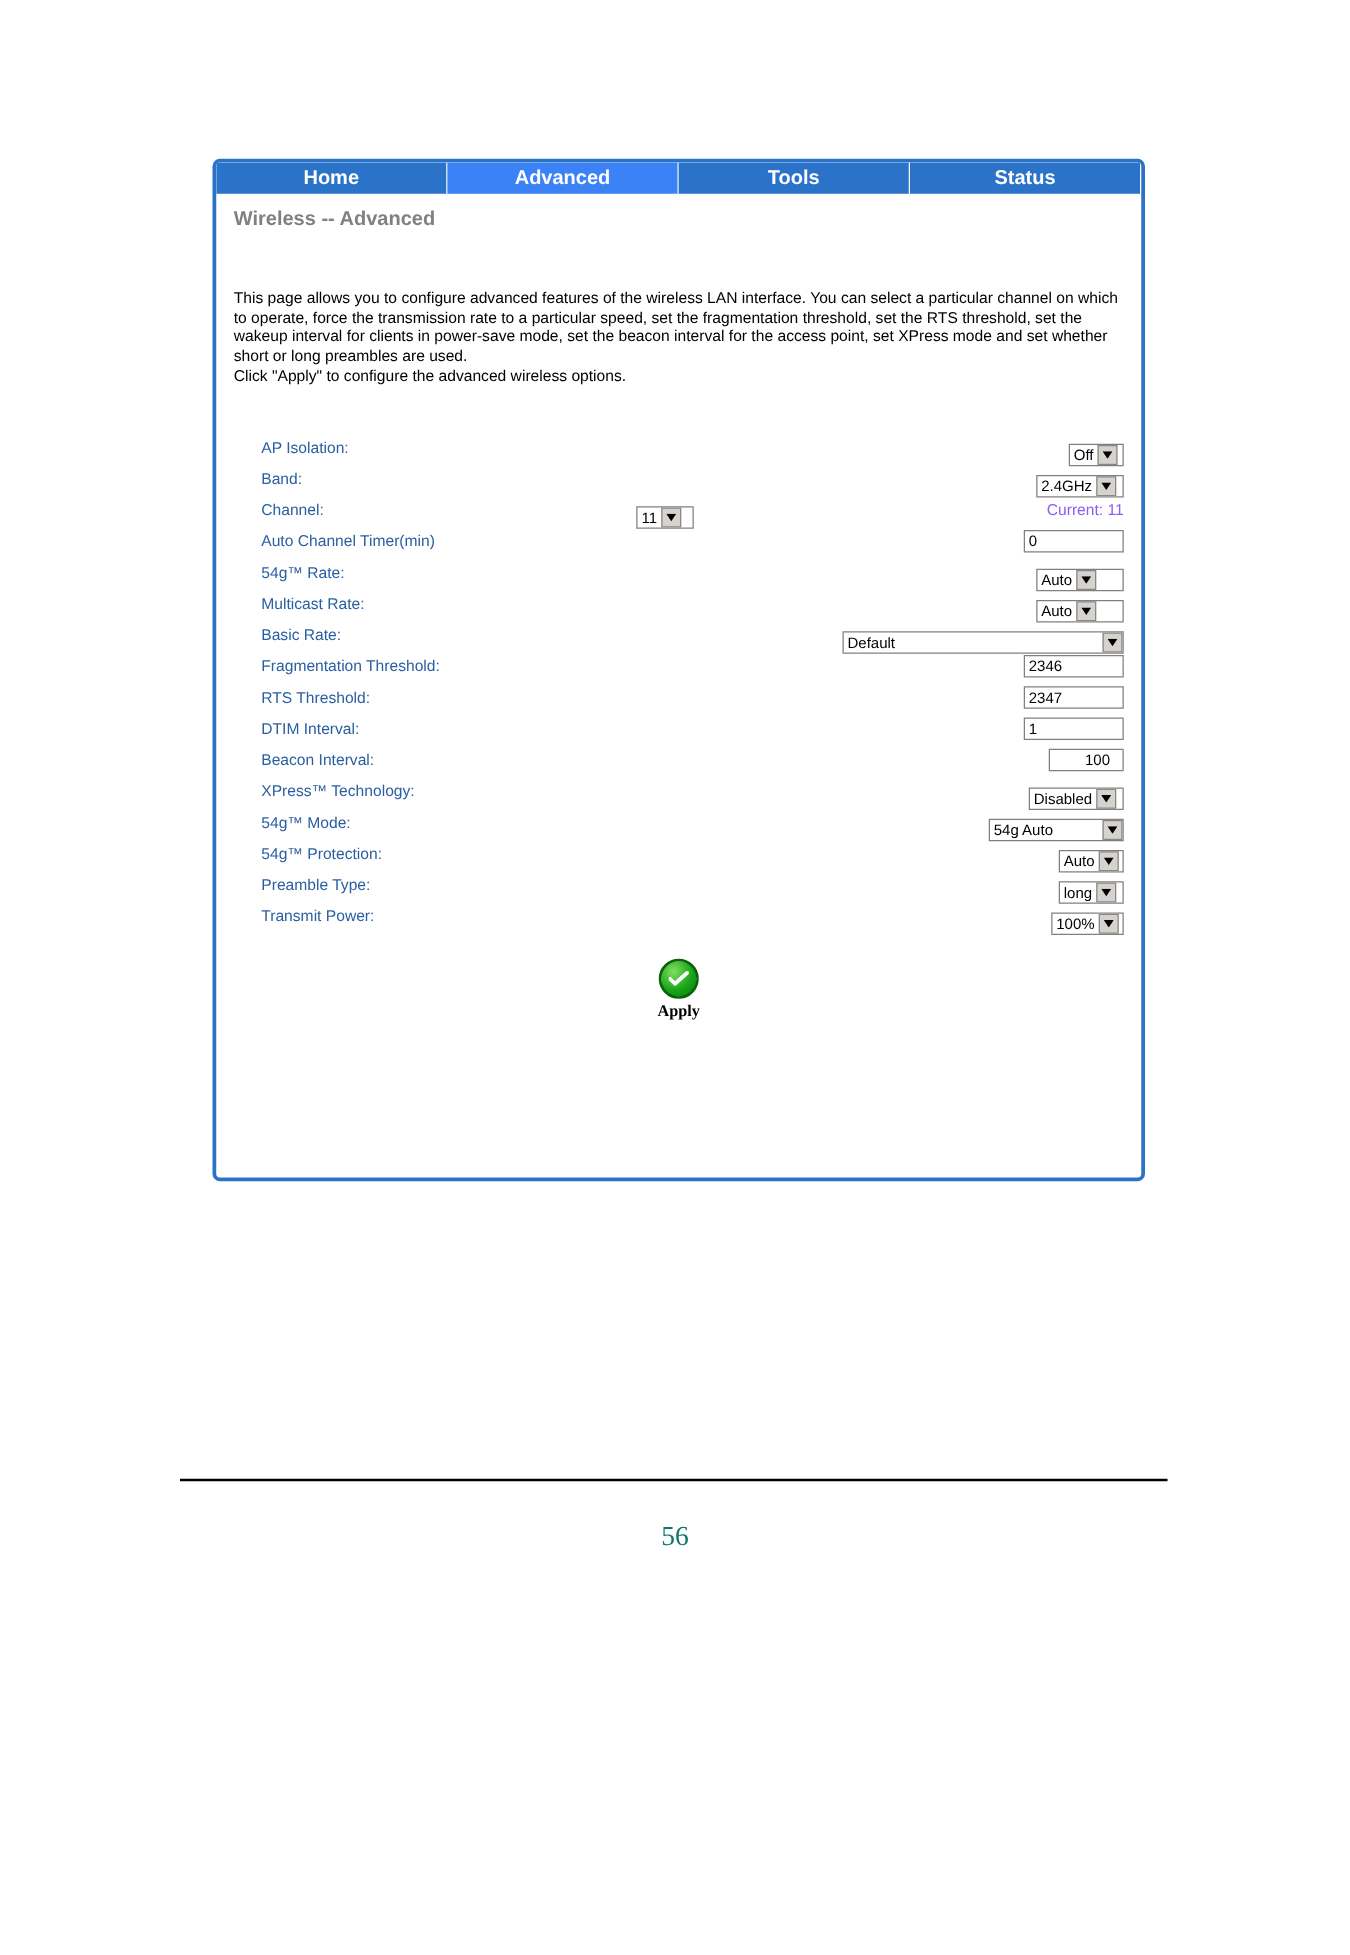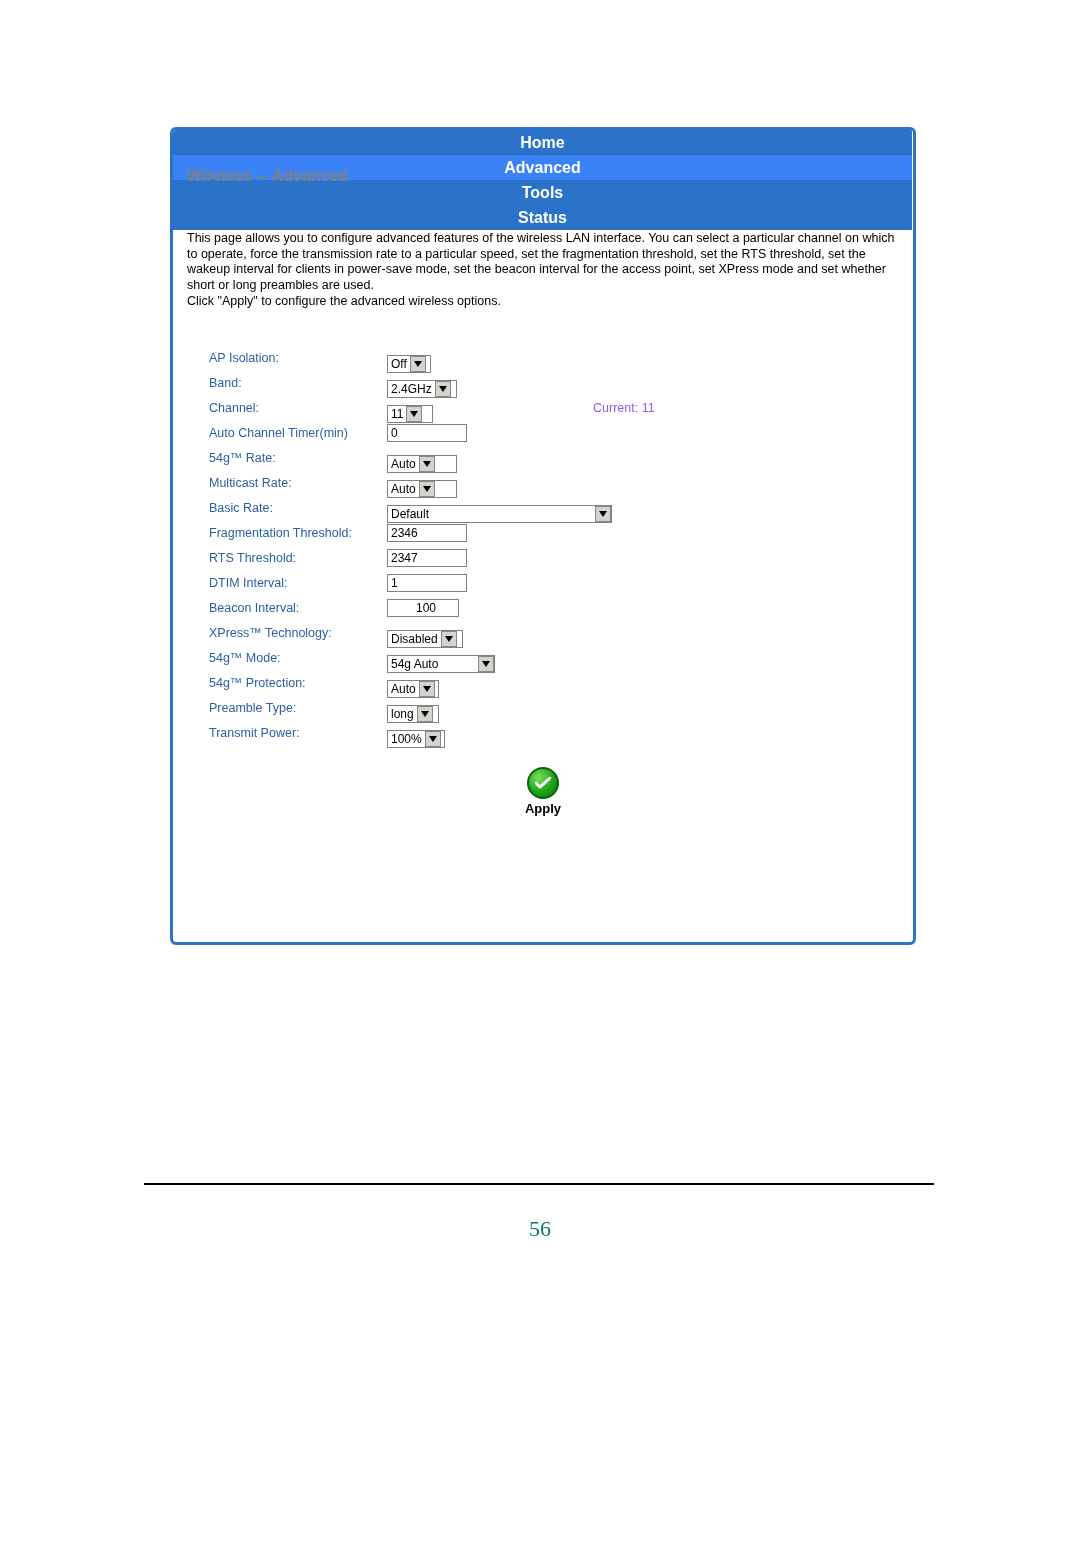"Home" .tabbar { flex-direction: column -> none }
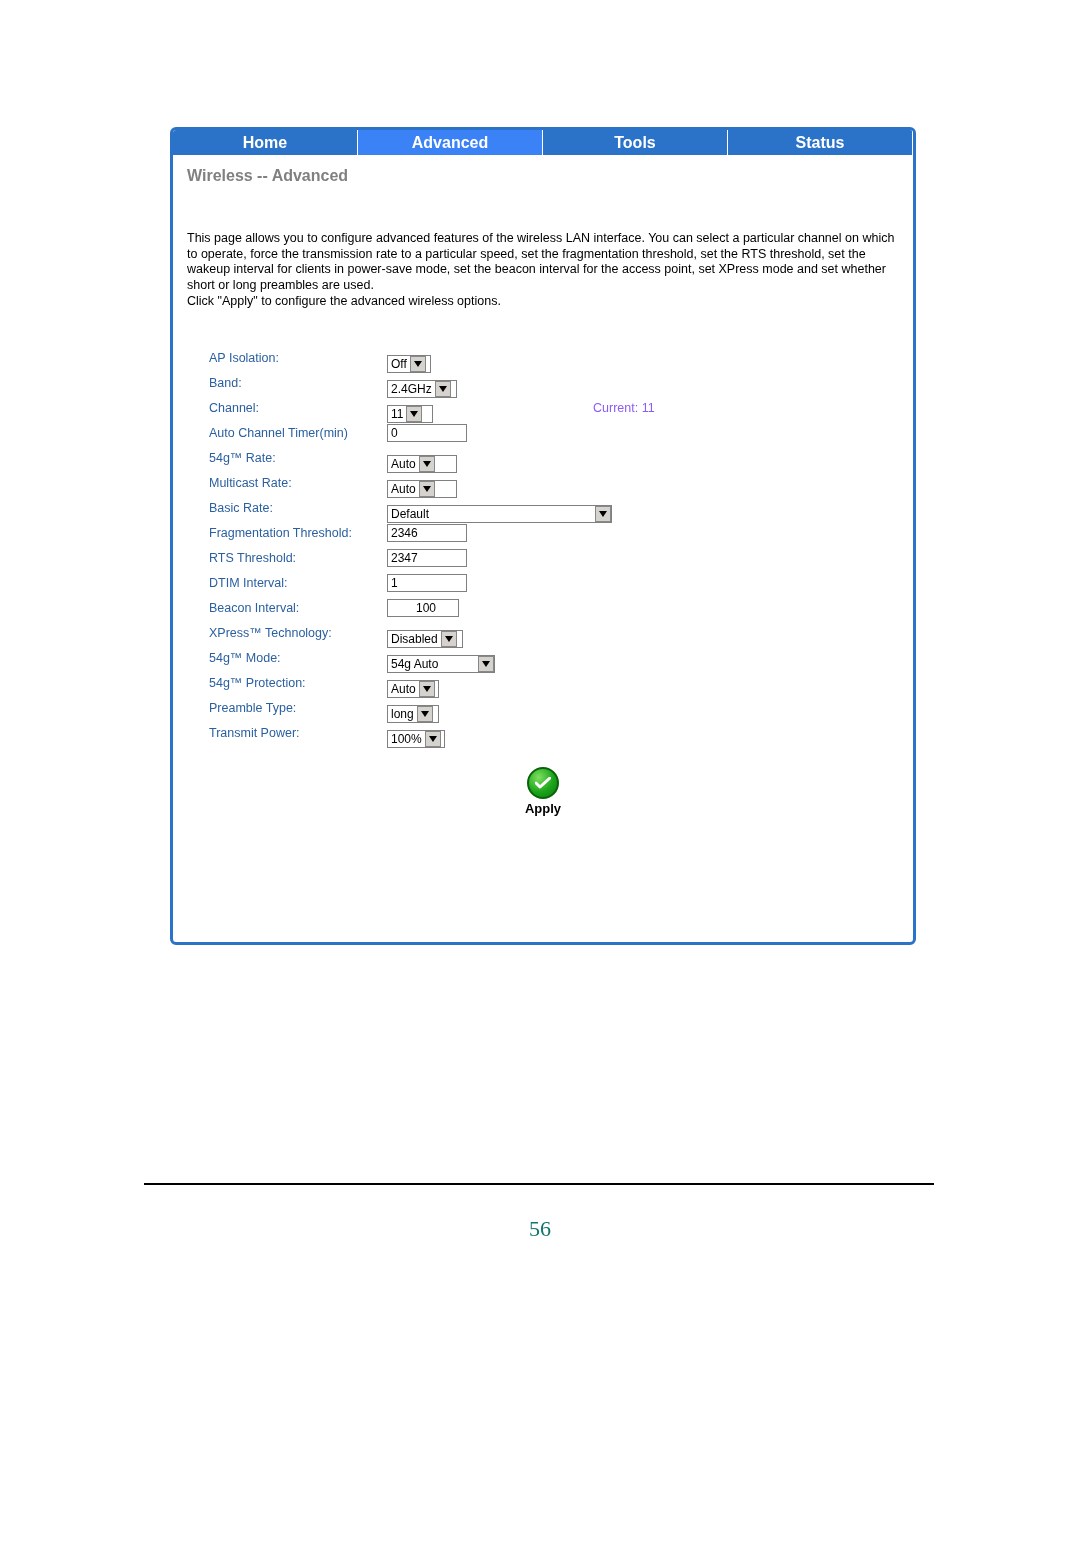"AP Isolation:" .row { justify-content: none -> space-between }
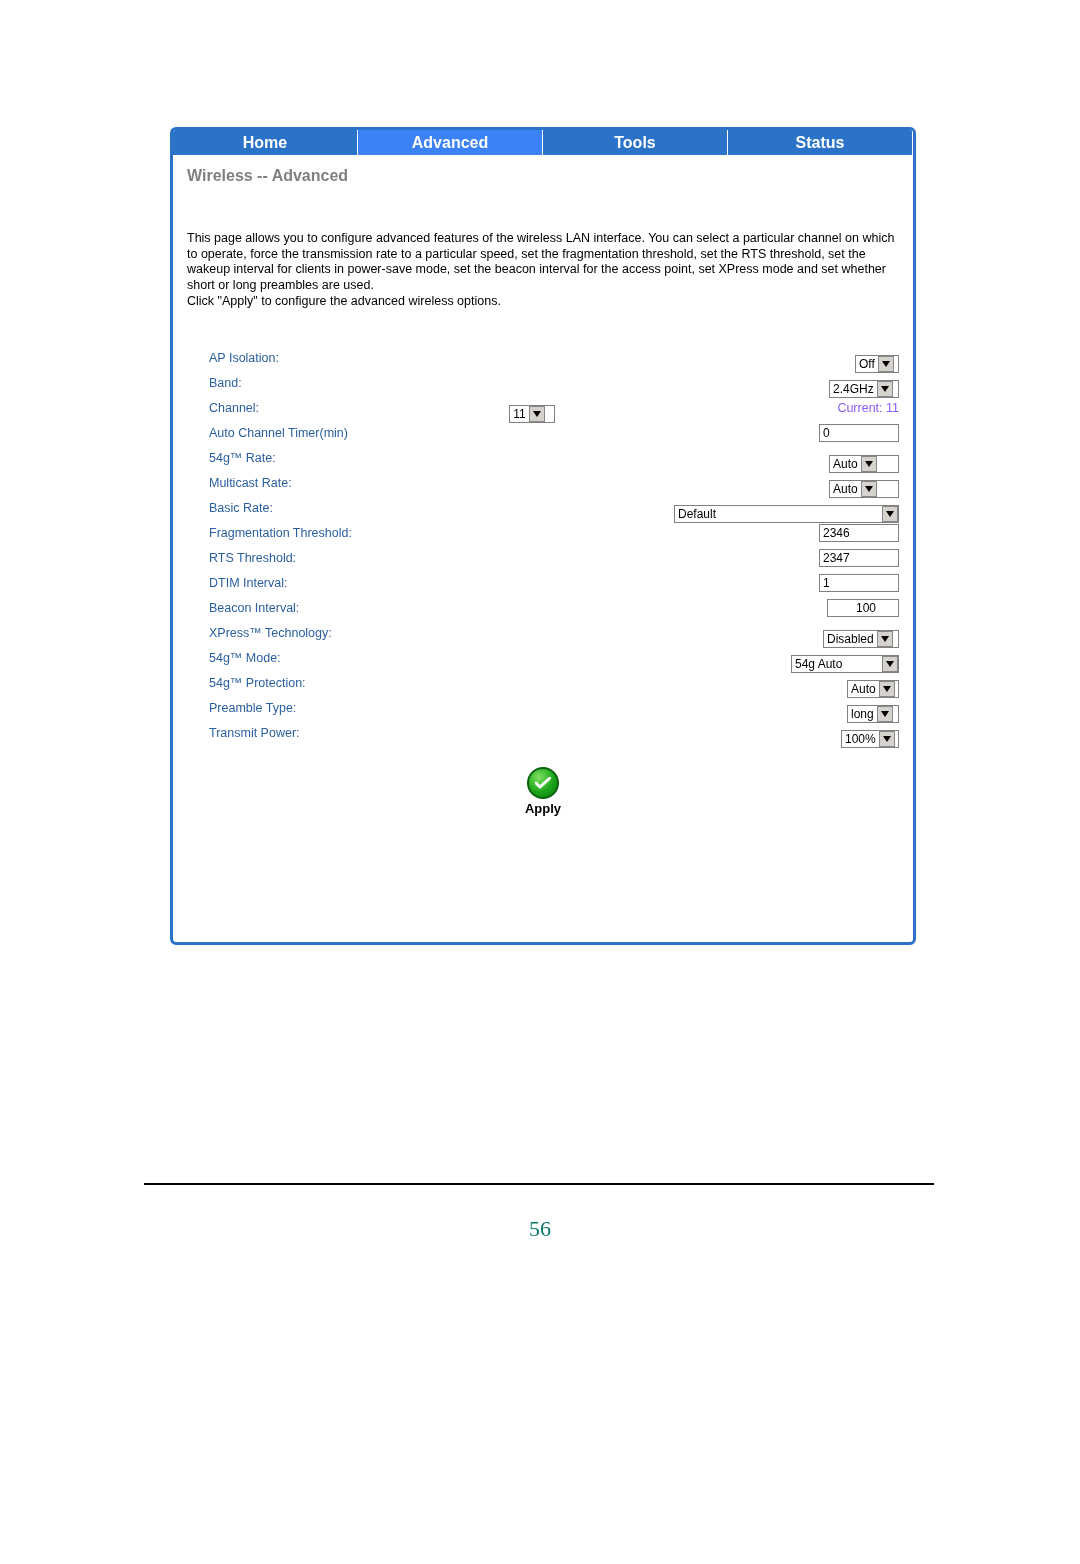"100" input.inp { width: 72px -> 60px }
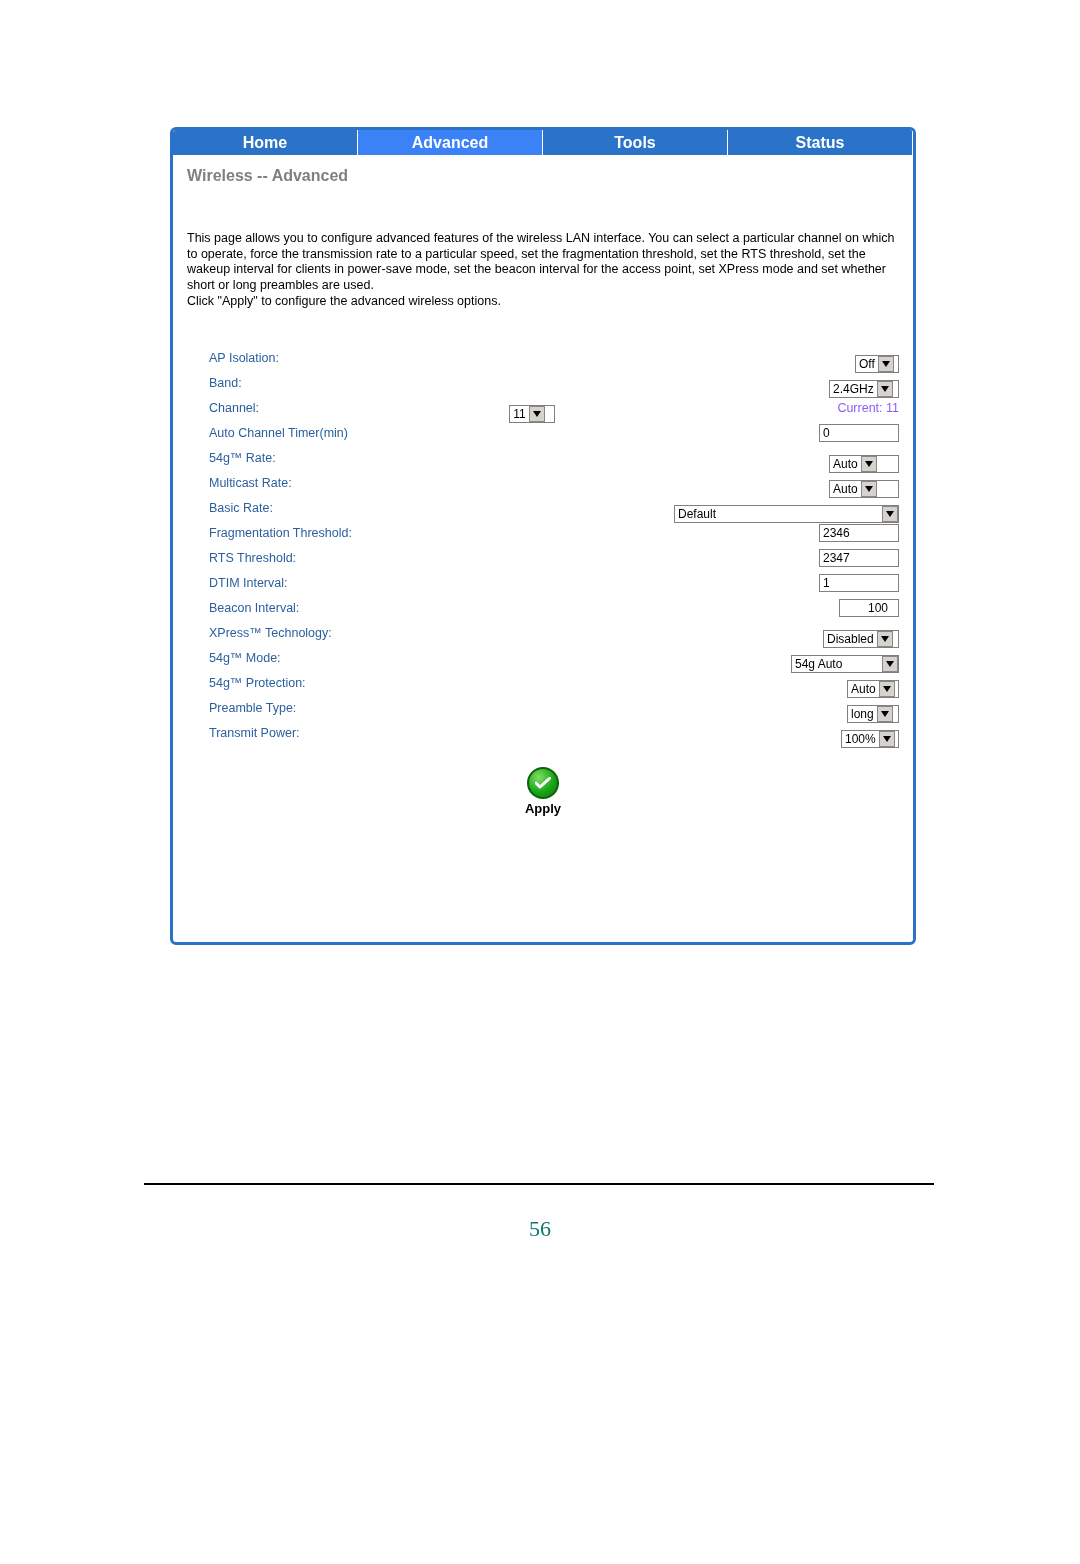"Apply" .apply { font-family: none -> Liberation Serif, serif }
